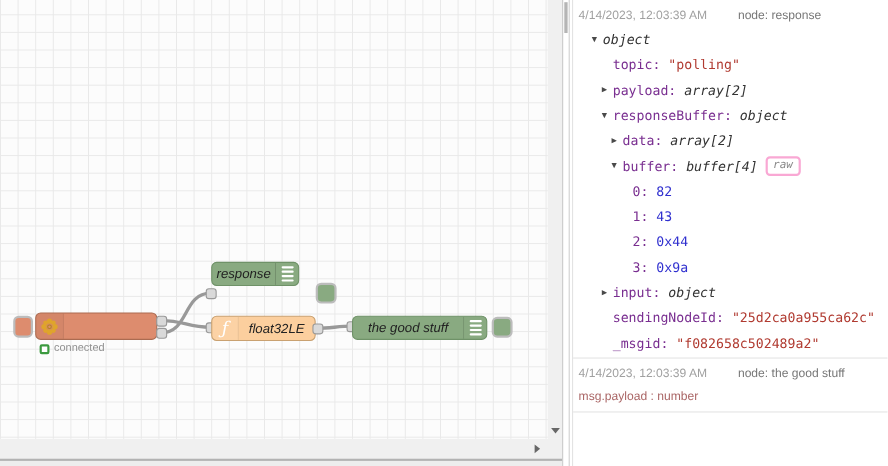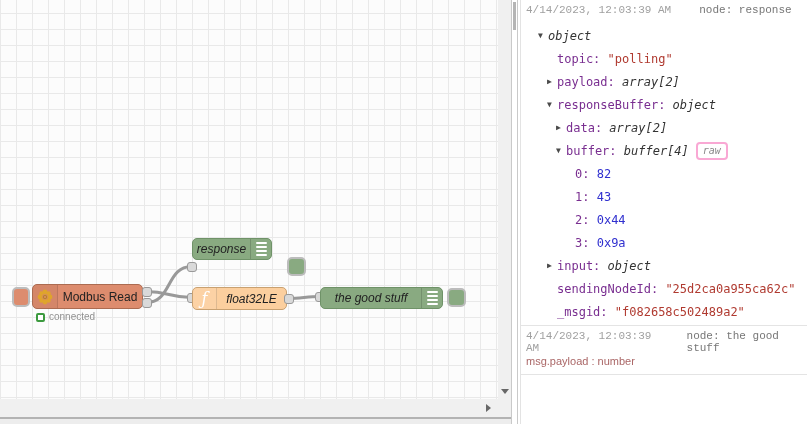"4/14/2023, 12:03:39 AM" .meta-row { align-items: none -> center; font-family: Liberation Mono, monospace -> none }
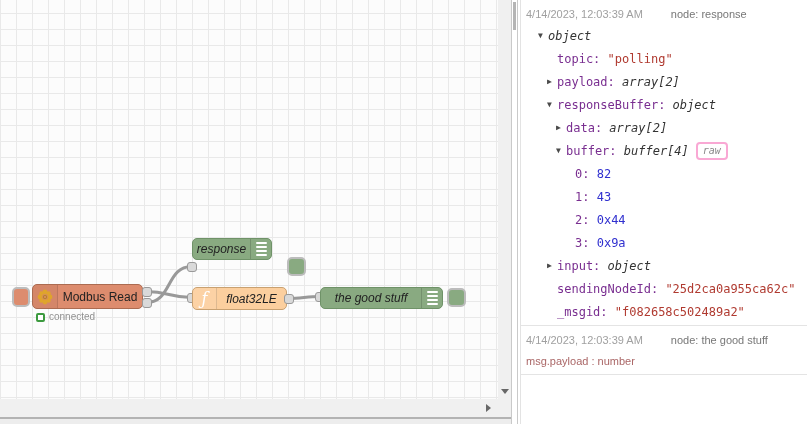"Modbus Read" div.node-label { html: <div>Modbus Read</div> -> none }
